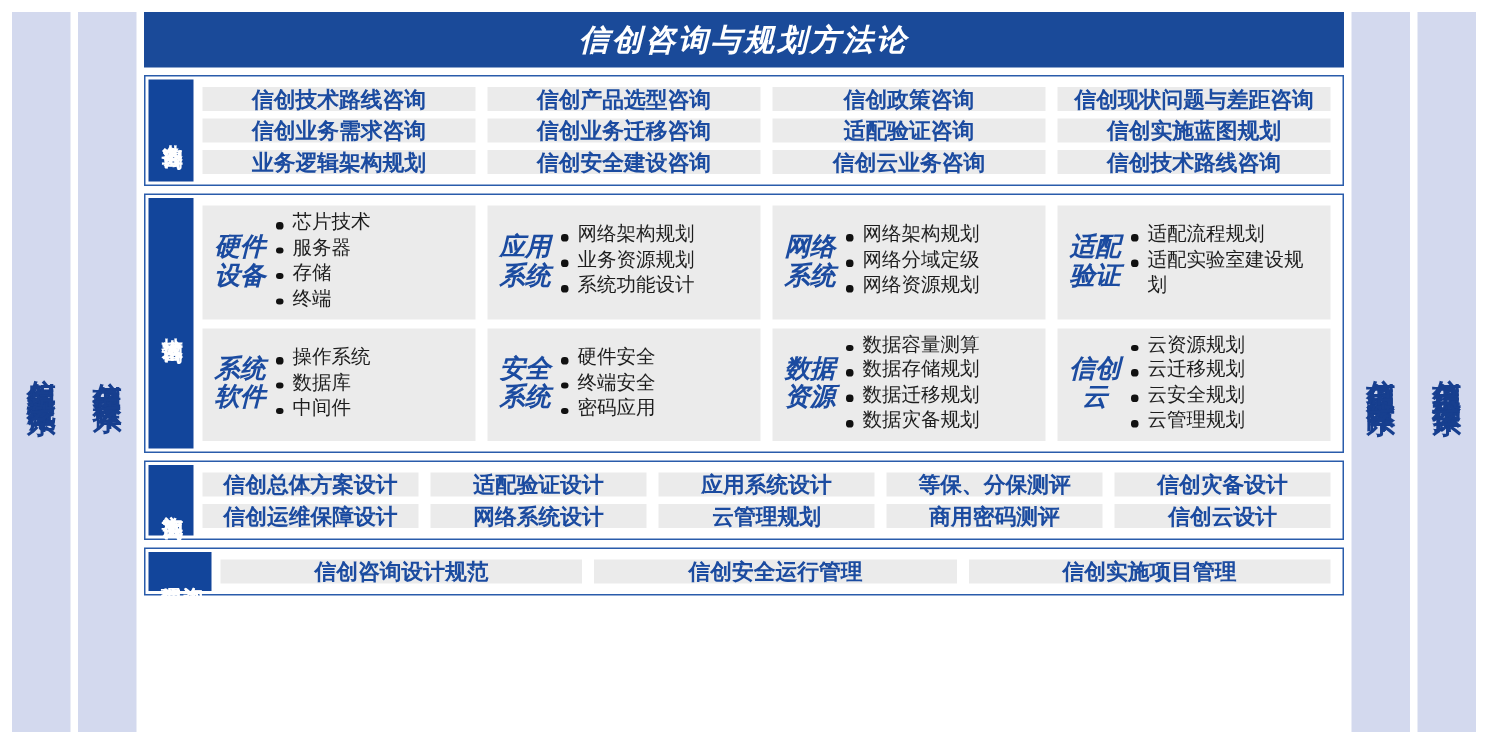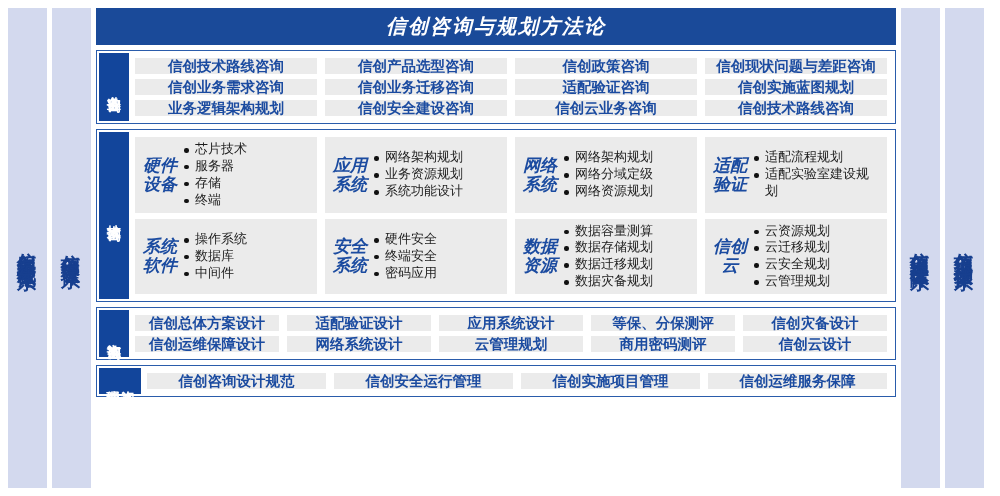"信创运维服务保障" div.chip { html: <div>信创运维服务保障</div> -> none }
